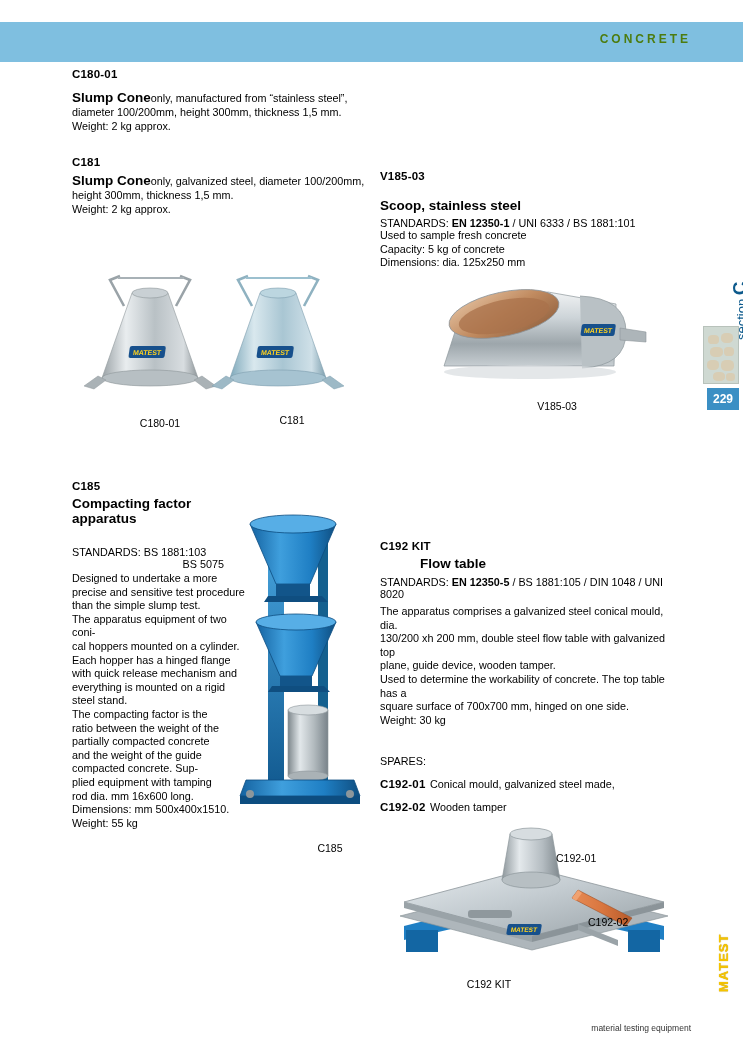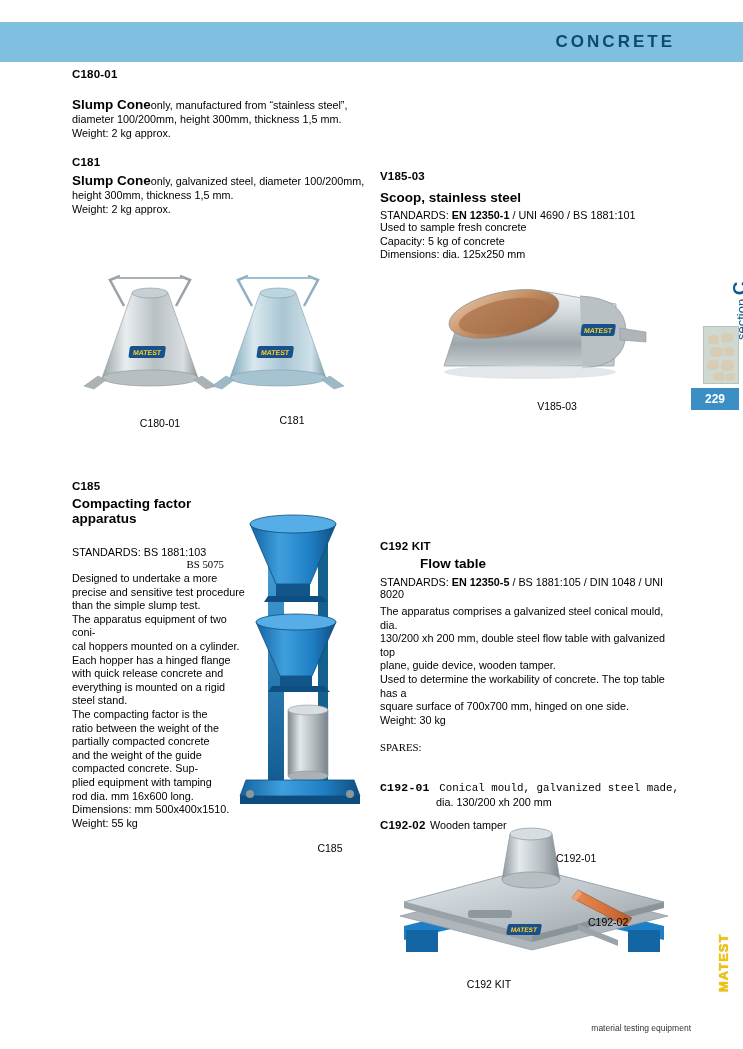"CONCRETE" .header-title { color: #0c4a6e -> #4d7c0f; font-size: 17px -> 12px; right: 68px -> 52px }
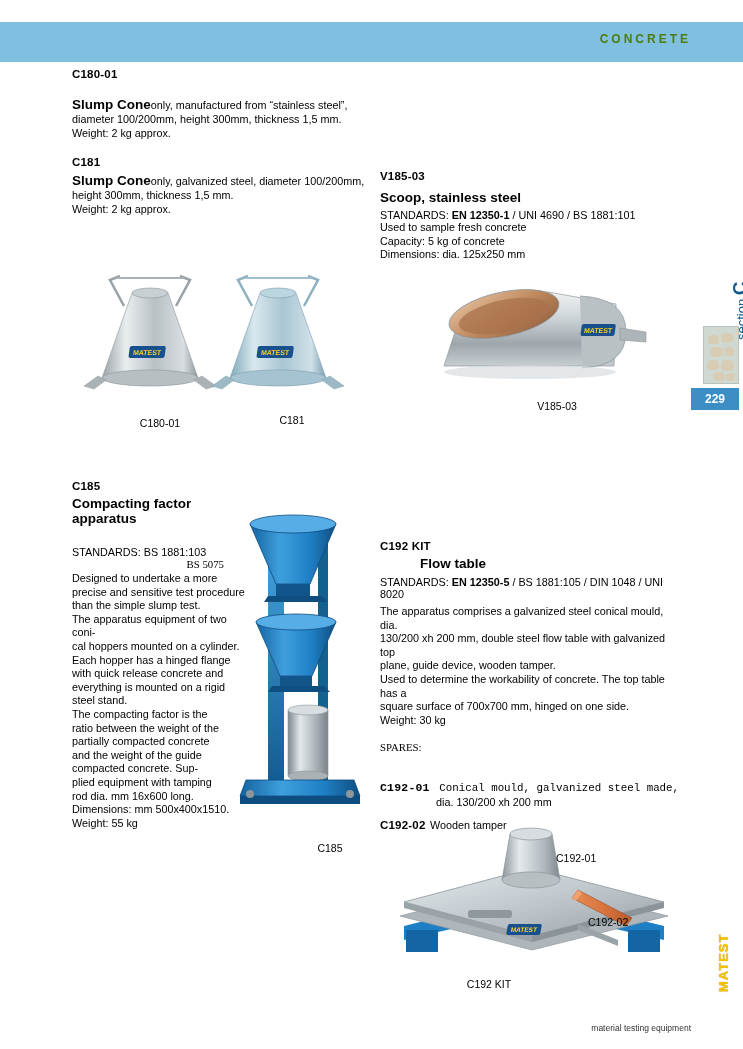"Slump Coneonly, manufactured from" div { margin-top: 15px -> 8px }
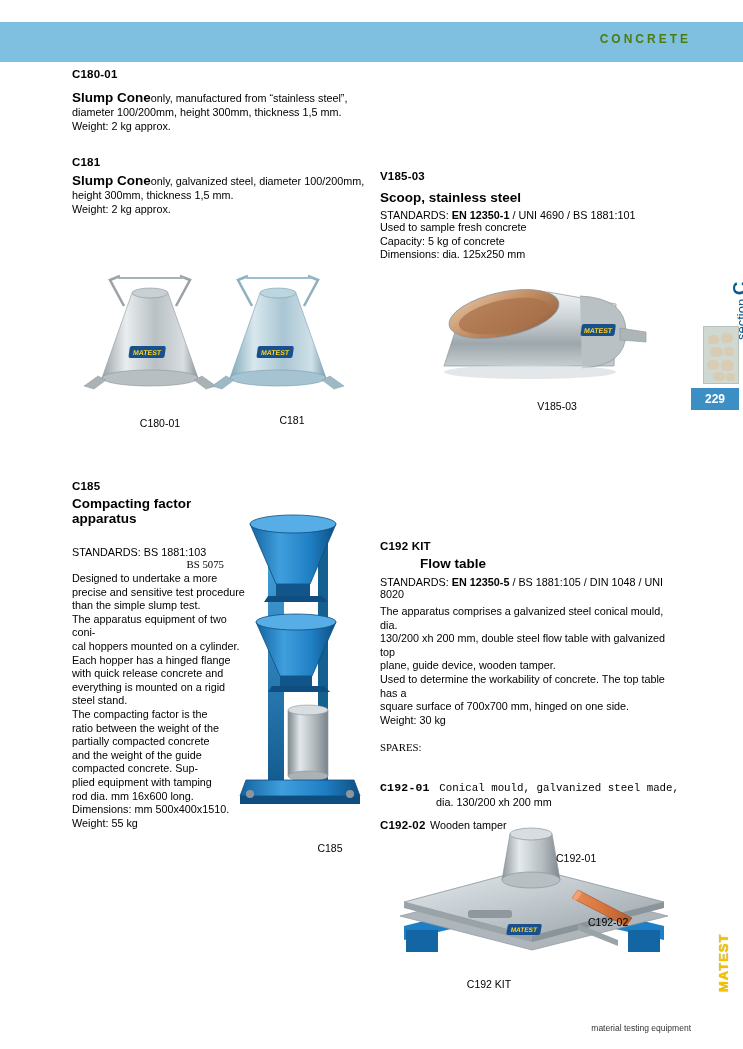"Scoop, stainless steel" div.prodname { margin-top: 8px -> 16px }
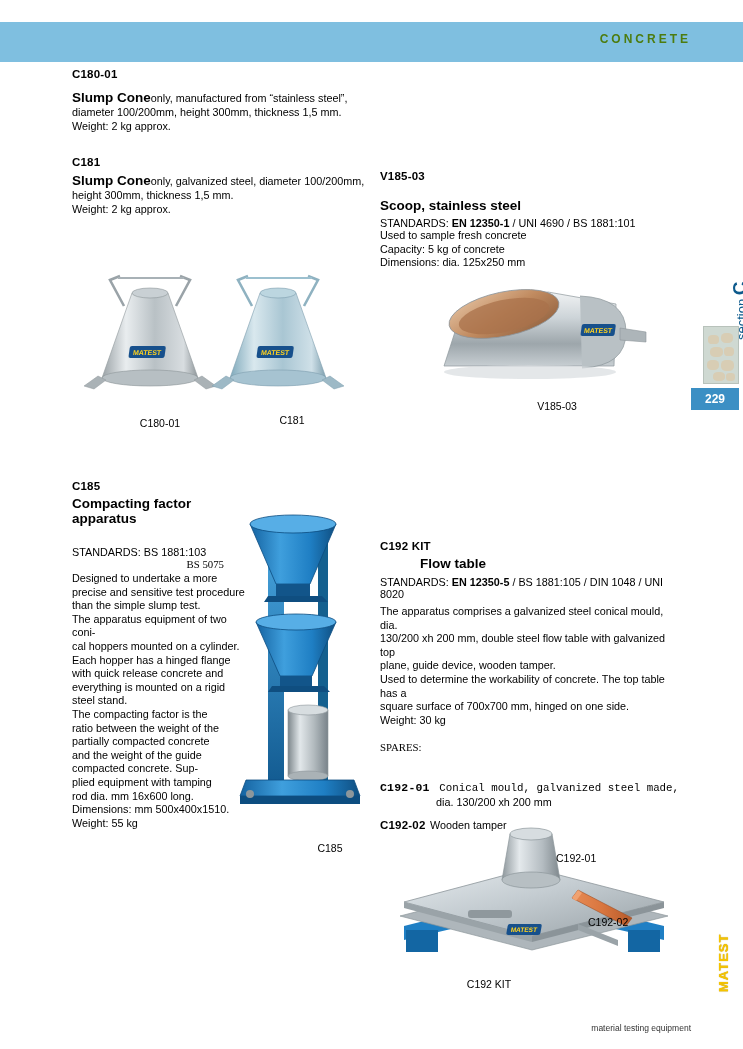"/ UNI 4690 / BS" span { text: 4690 -> 6333 }
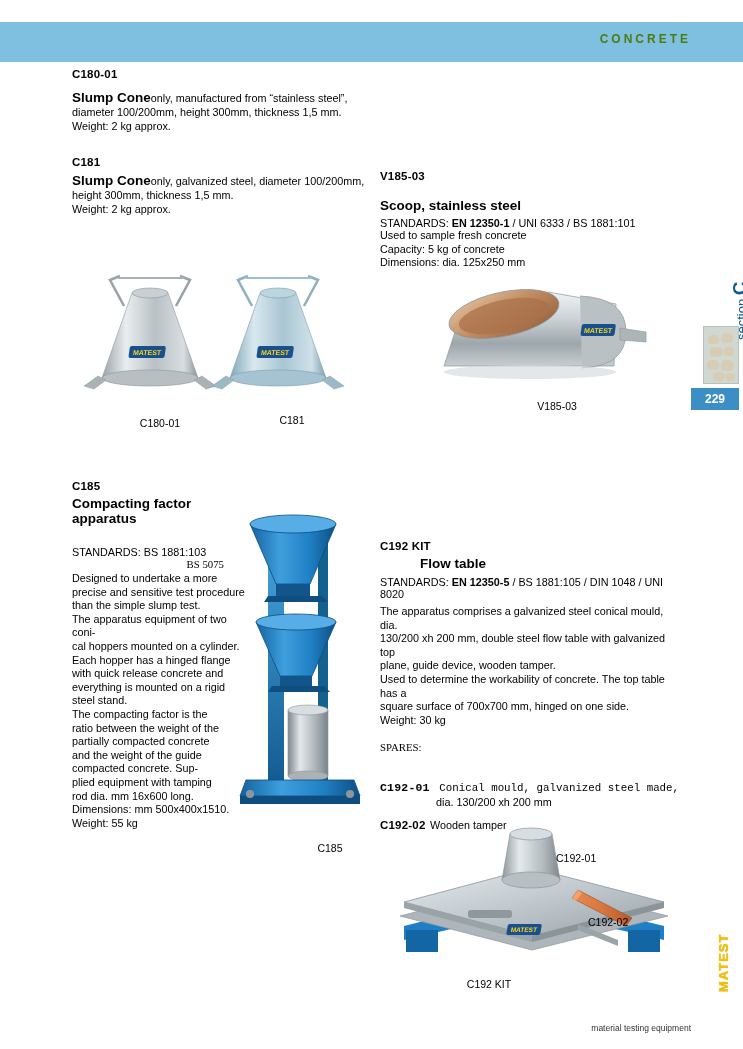"229" .side-pagebox { width: 48px -> 32px }
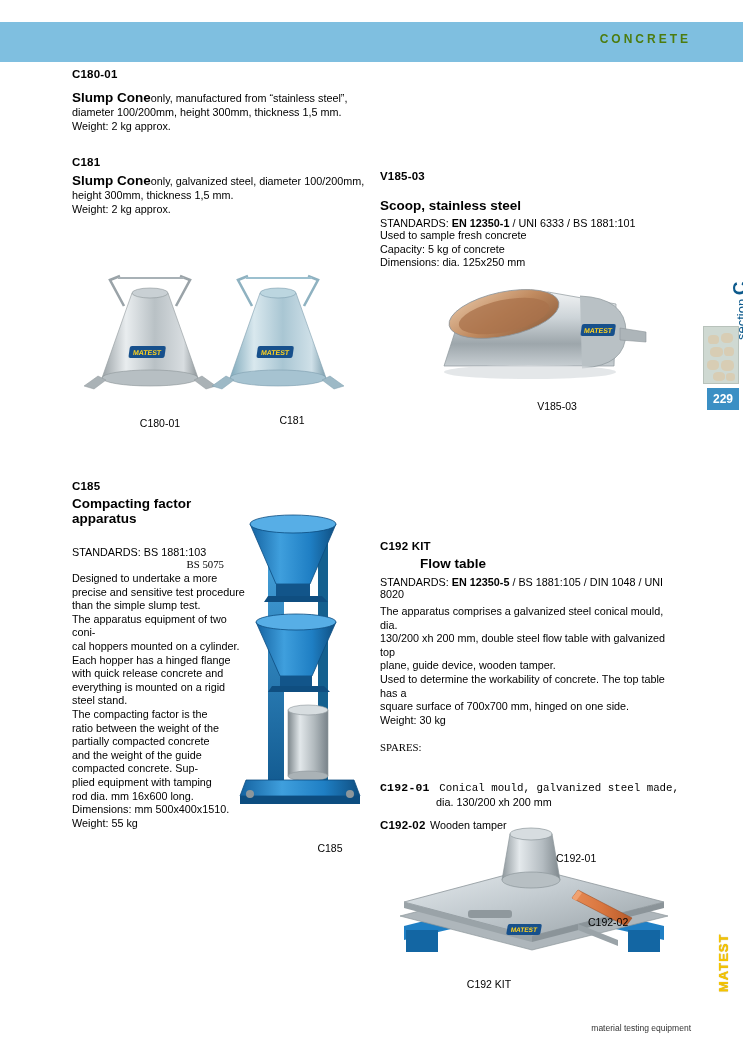"BS 5075" div.std-label { font-family: Liberation Serif, serif -> none }
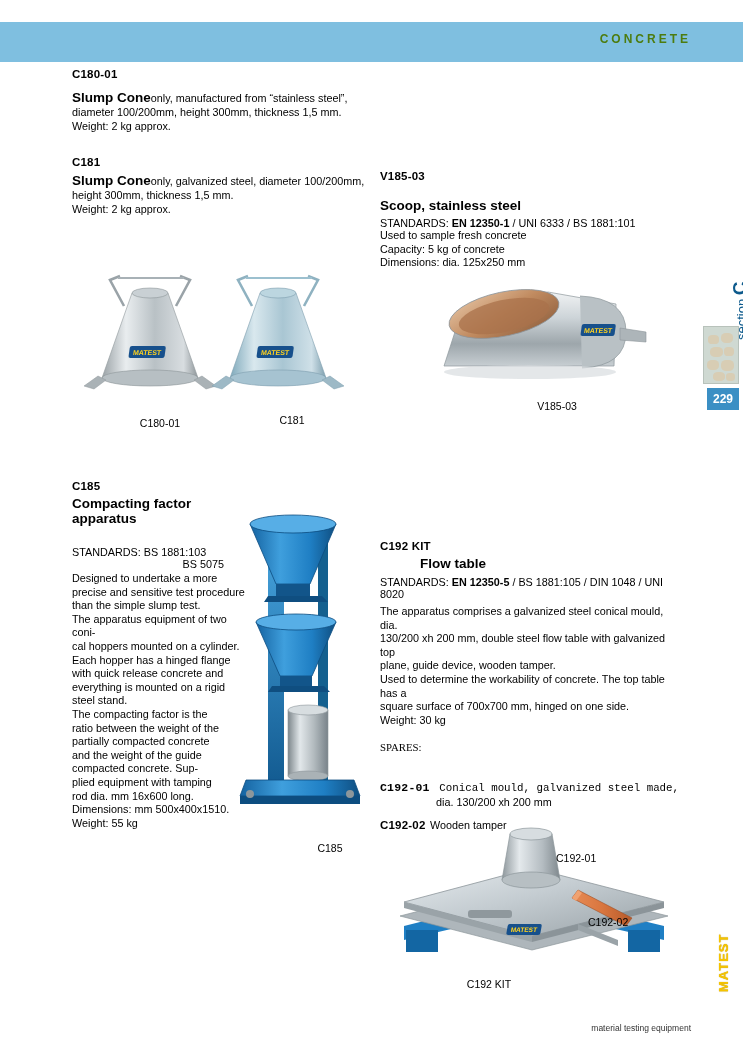"with quick release concrete and" div { text: concrete -> mechanism }
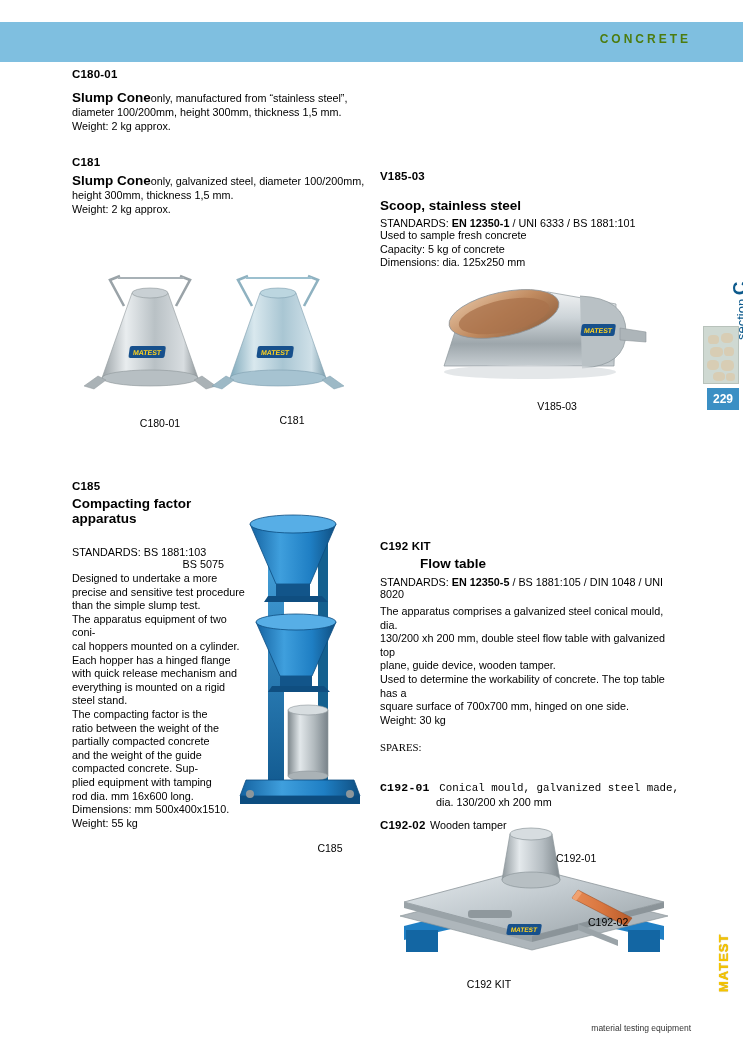"SPARES:" div.body-text { font-family: Liberation Serif, serif -> none; margin-top: 14px -> 28px }
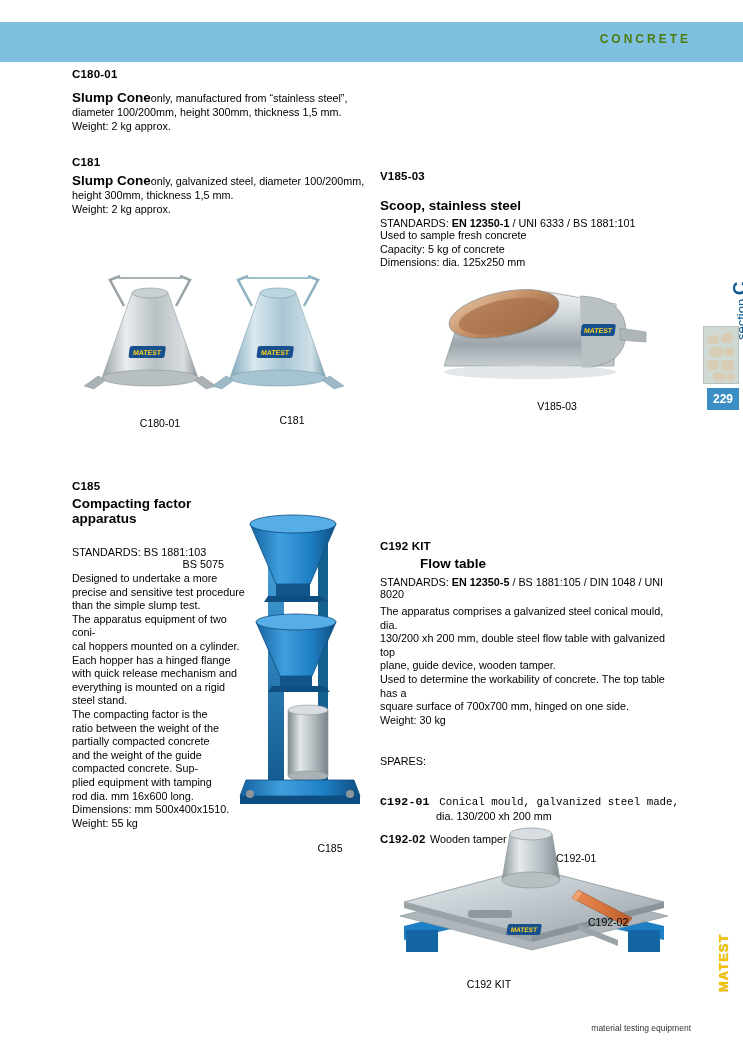"C192-01 Conical mould, galvanized steel" div { font-family: Liberation Mono, monospace -> none; margin-top: 23px -> 5px }
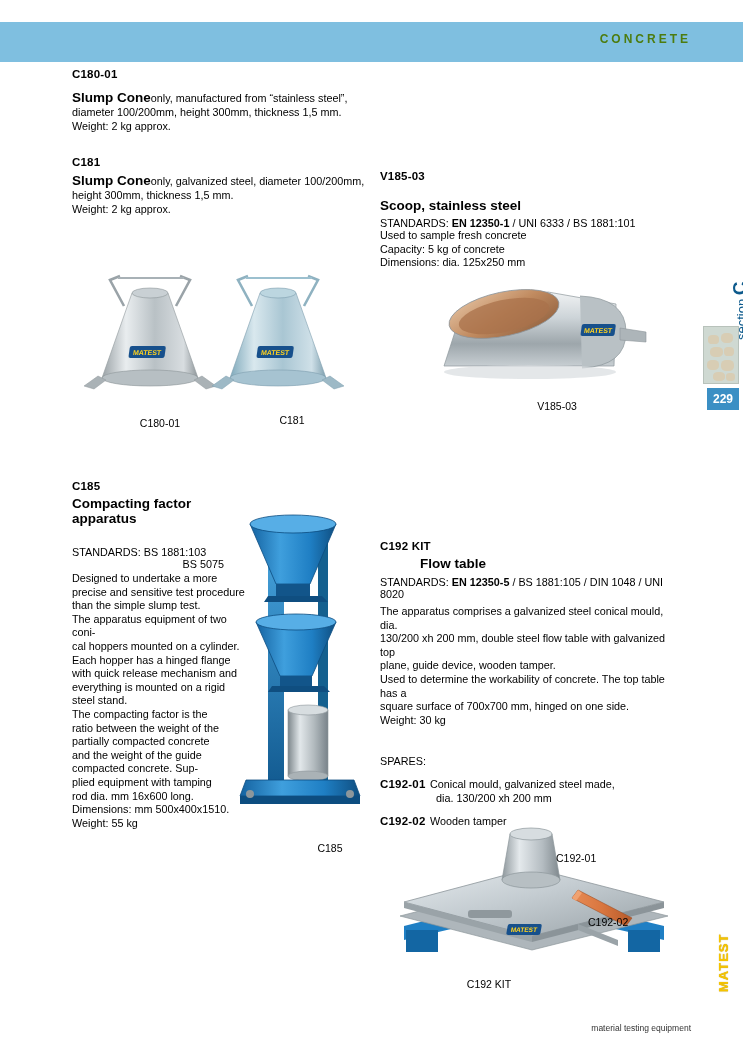"dia. 130/200 xh 200 mm" div.body-text { html: <div>dia. 130/200 xh 200 mm</div> -> none }
